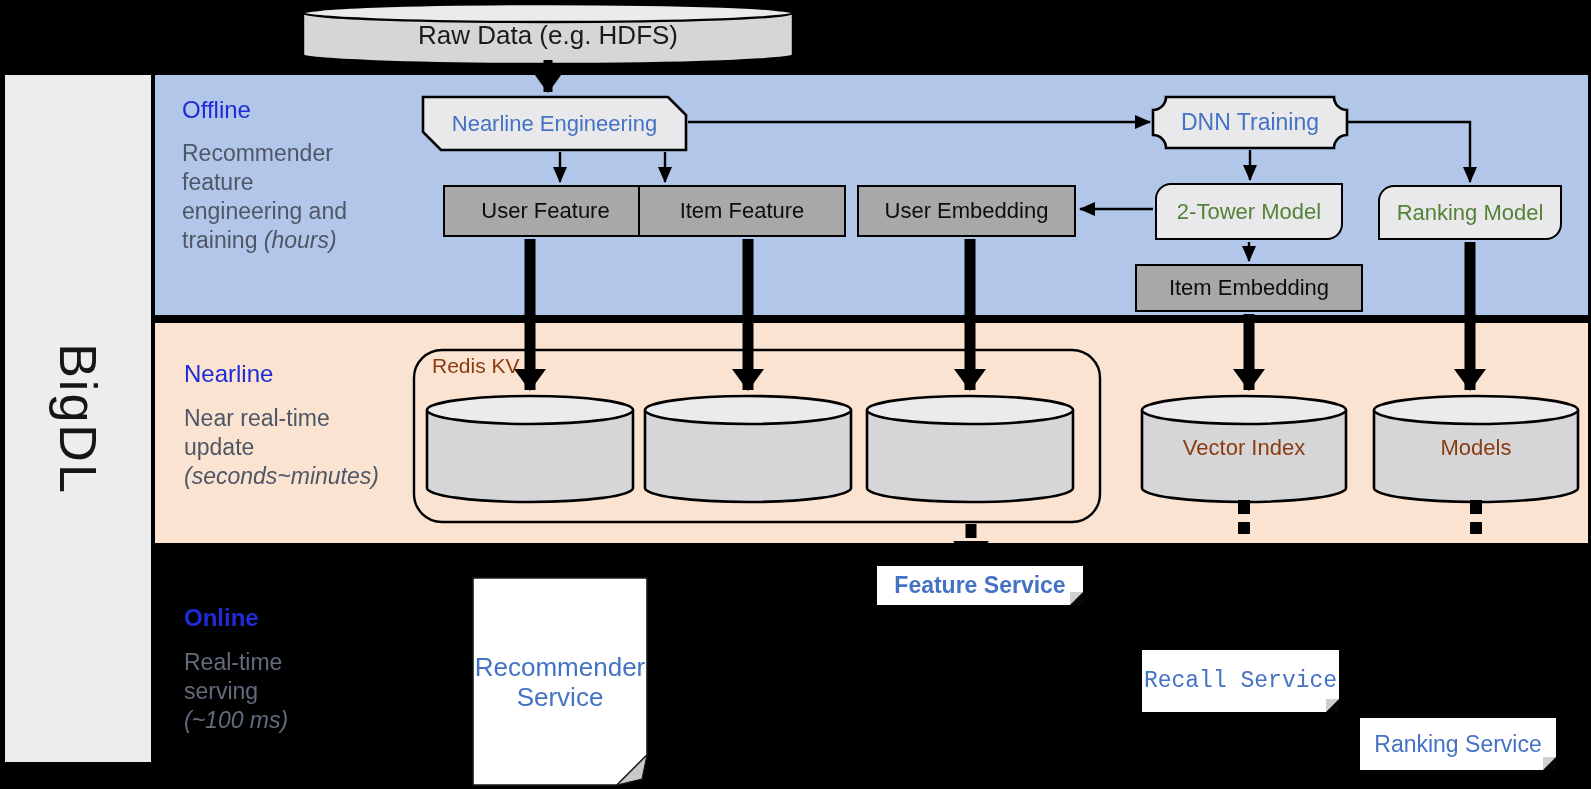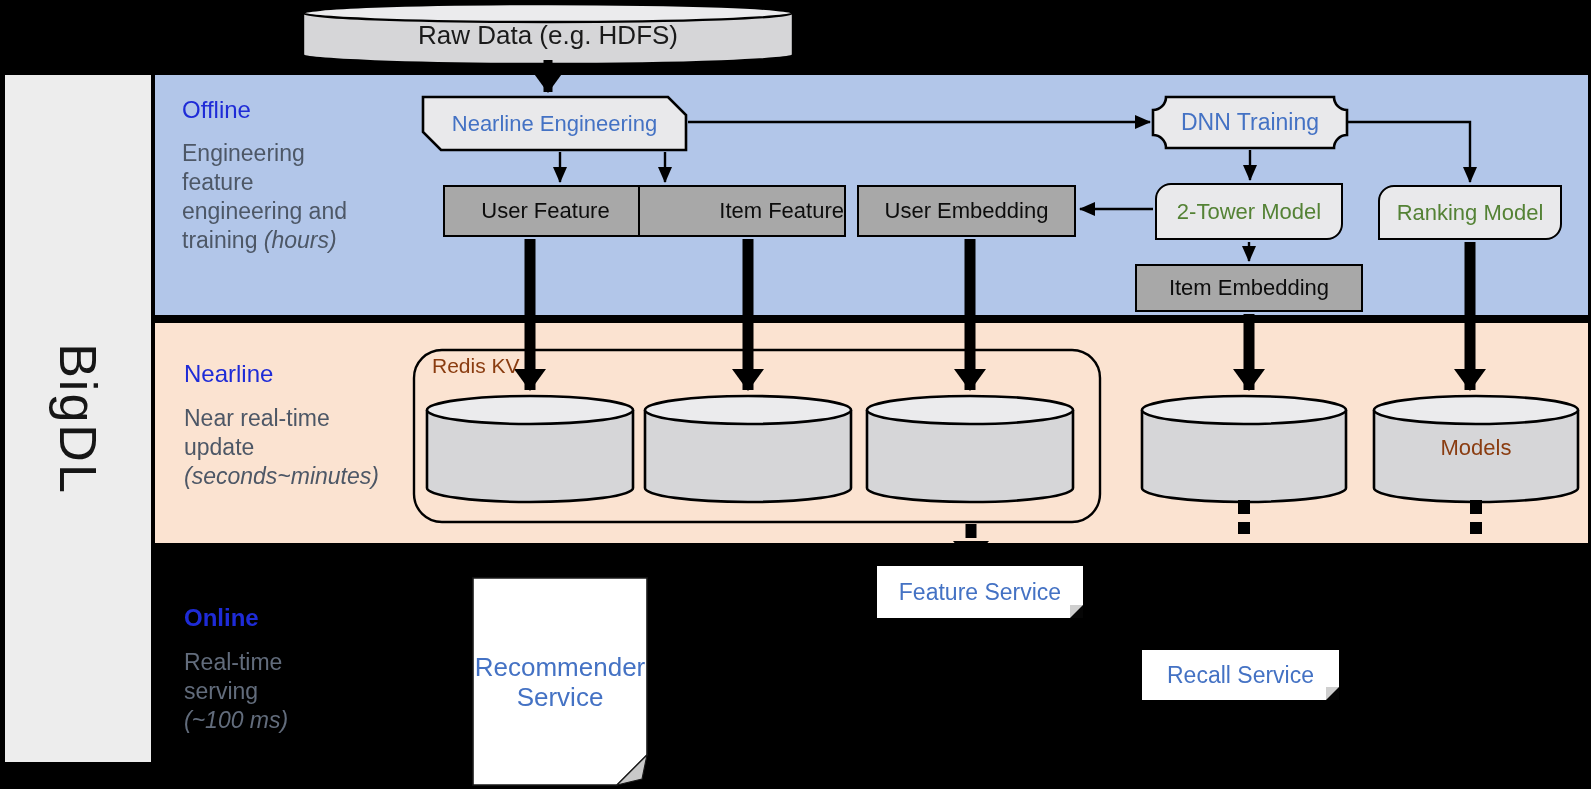"Engineering" div { text: Engineering -> Recommender }
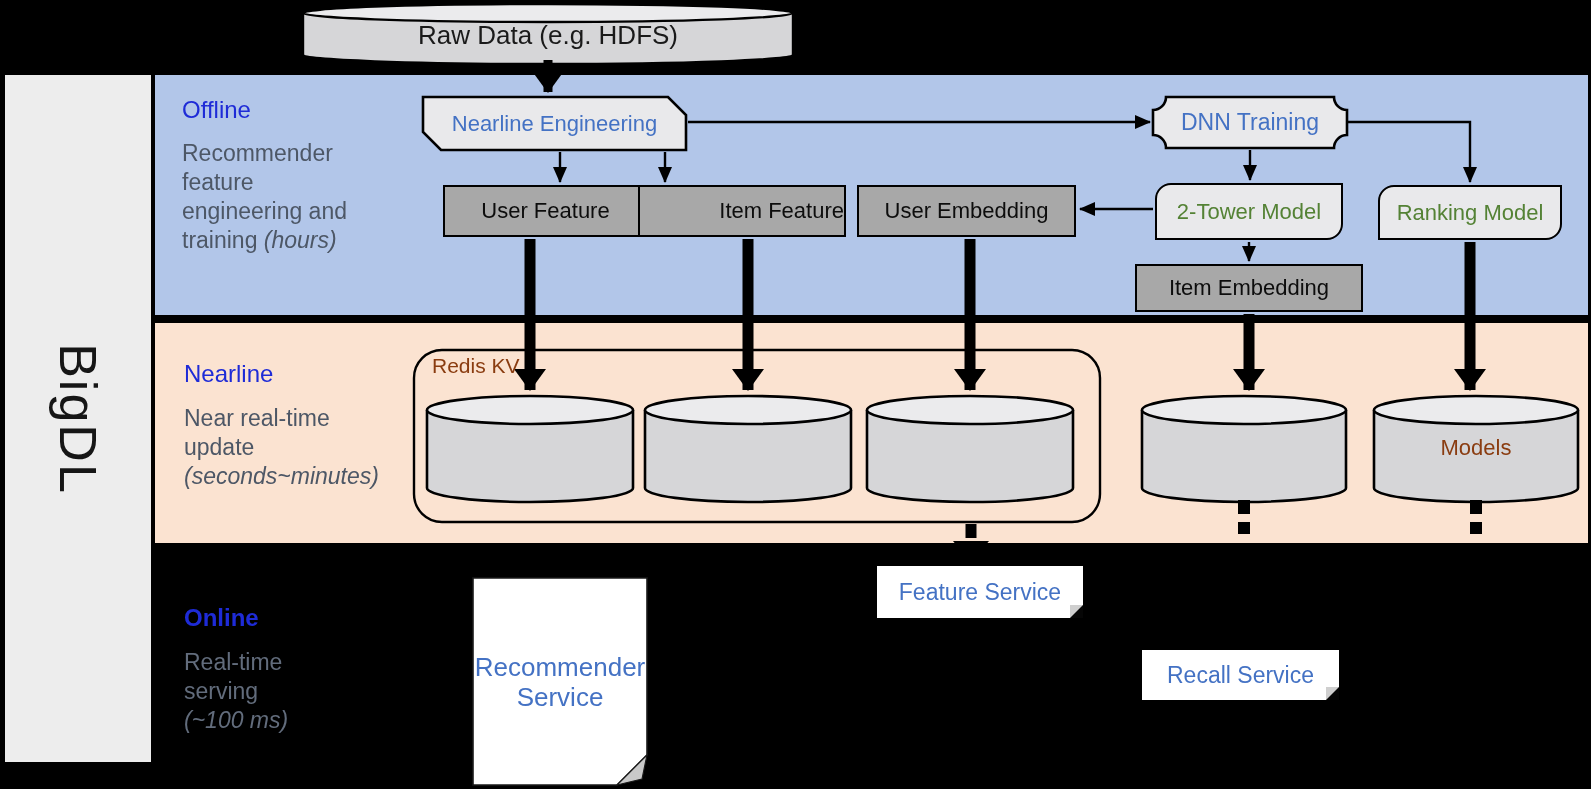"Item Feature" div.abs { justify-content: flex-end -> none }
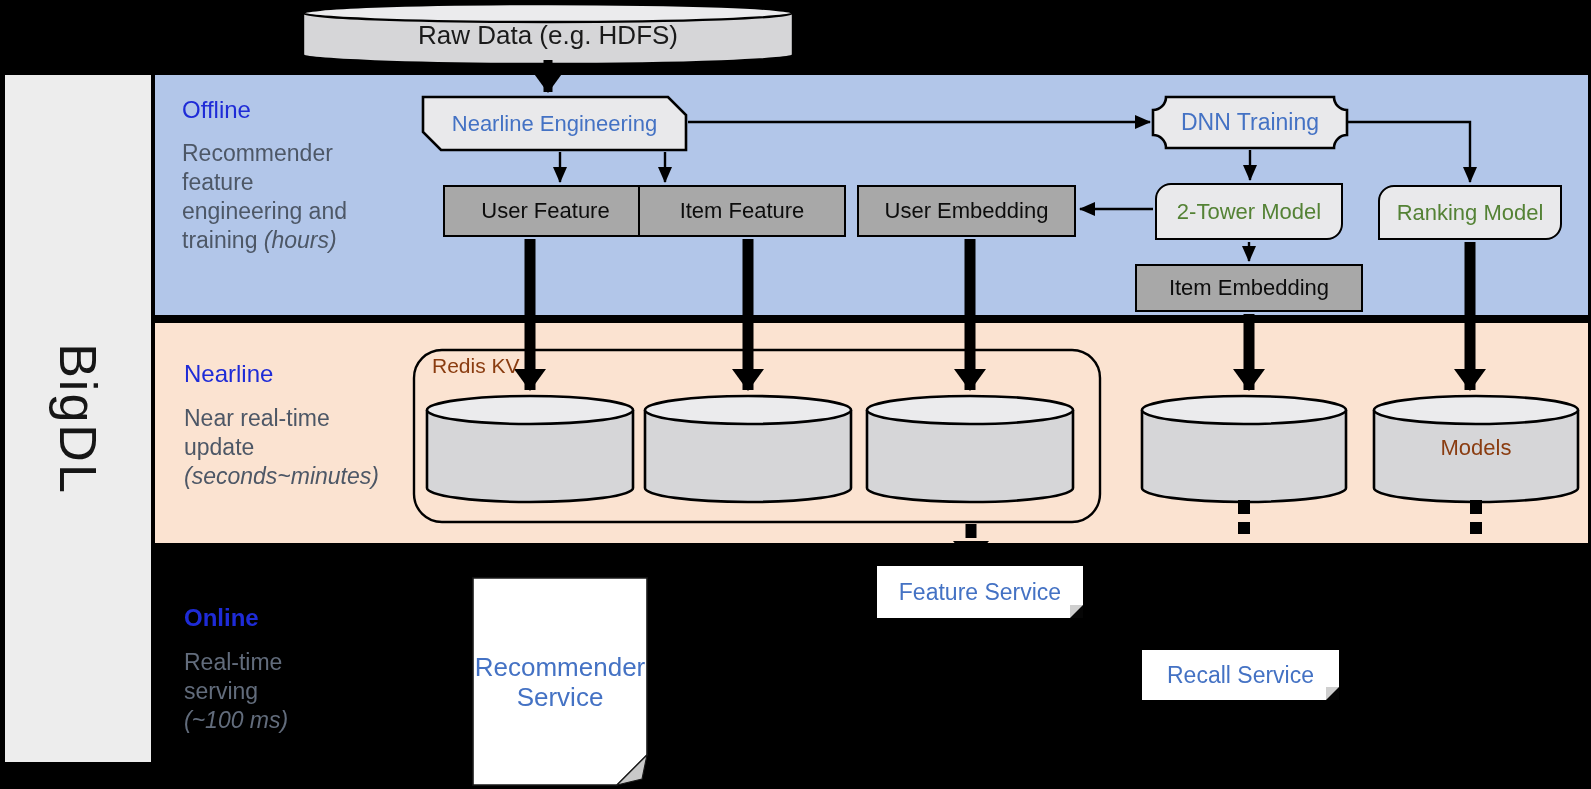"Vector Index" div.abs { html: none -> <div>Vector Index</div> }
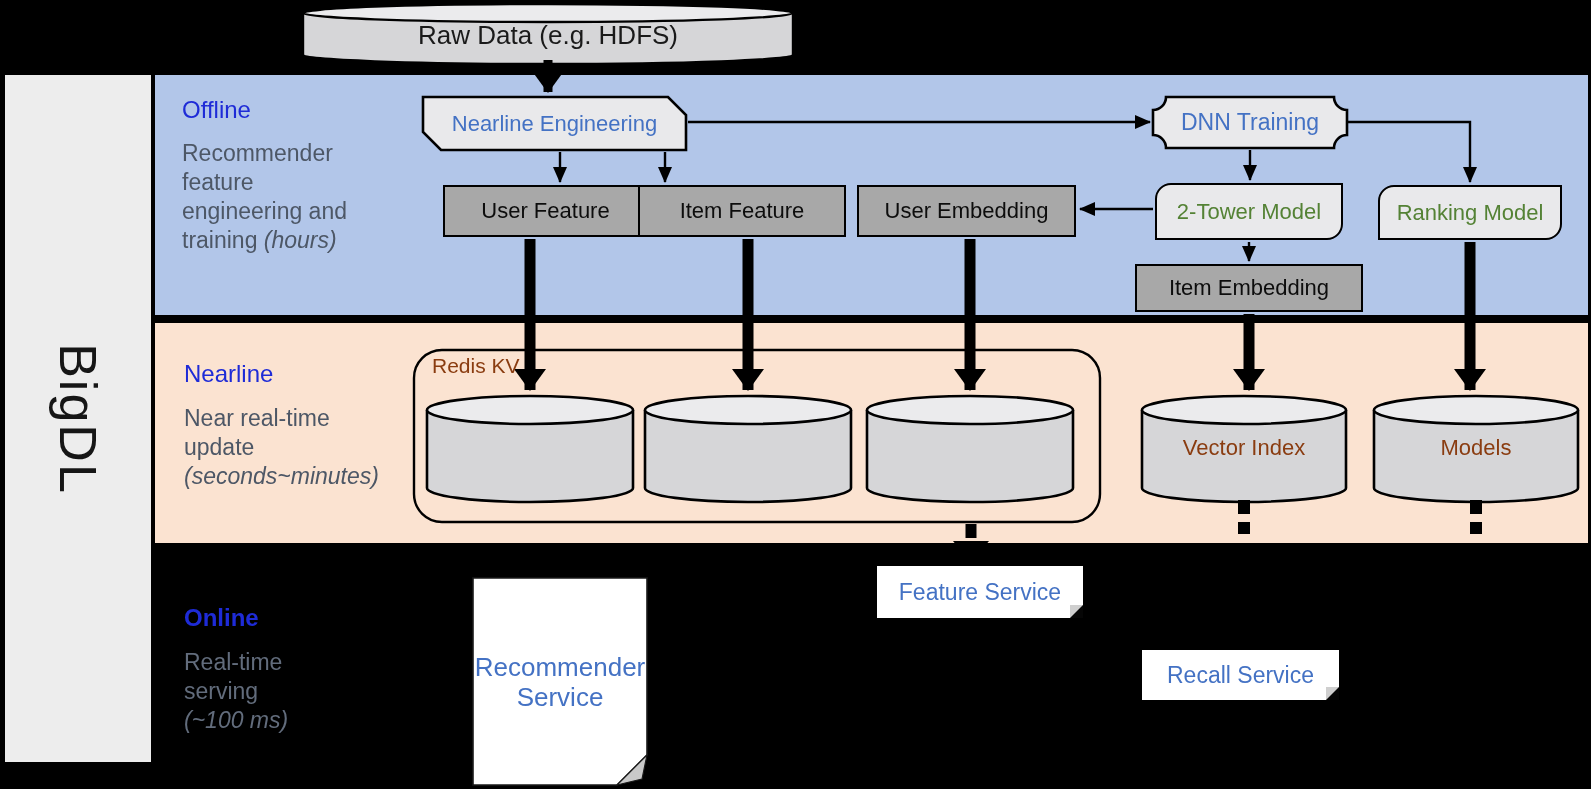"Feature Service" div.abs { font-weight: none -> bold; height: 52px -> 39px }
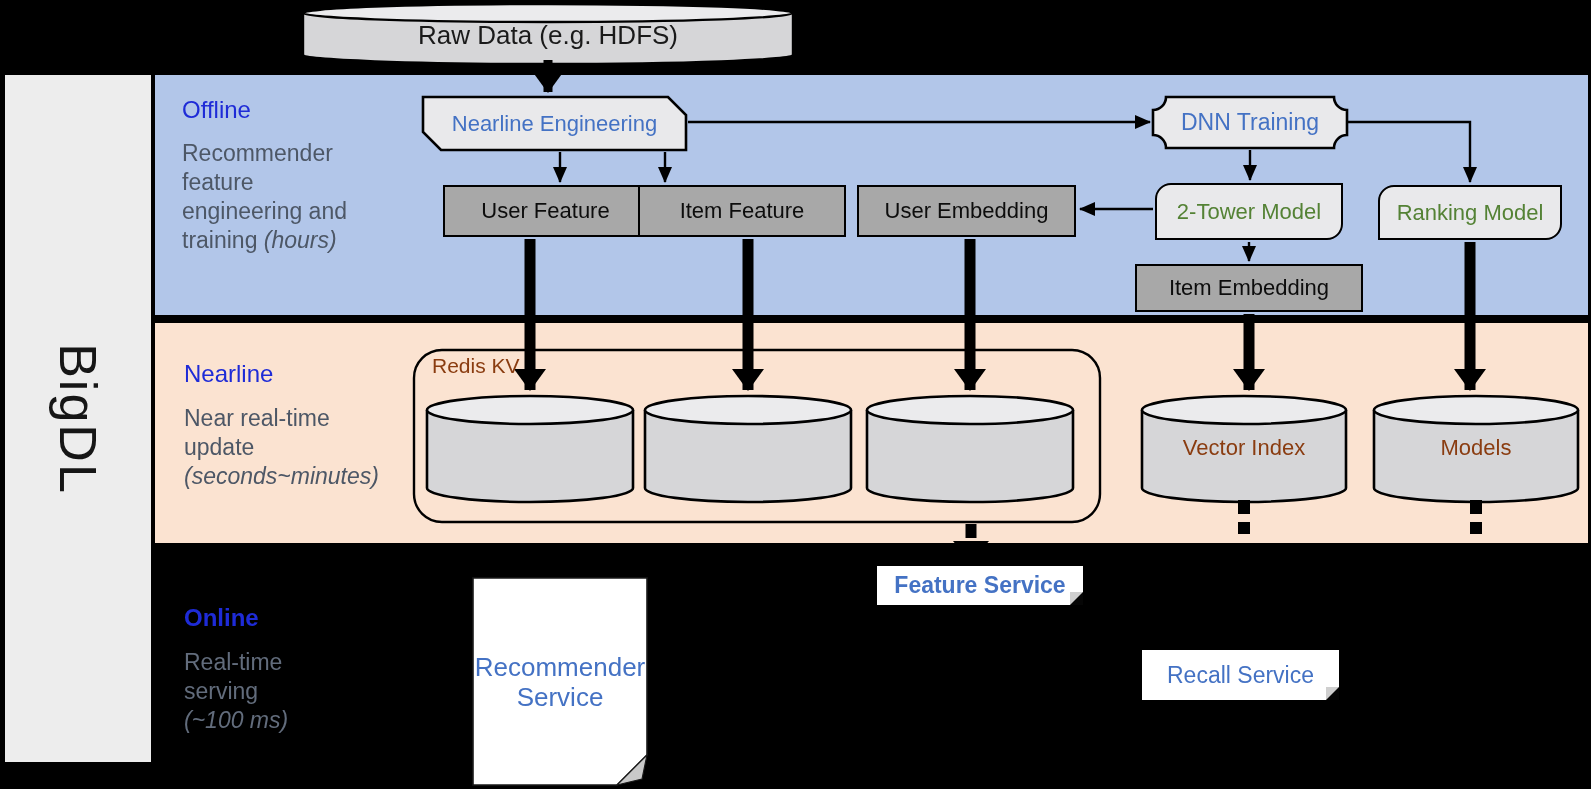"Recall Service" div.abs { font-family: none -> Liberation Mono, monospace; height: 50px -> 62px }
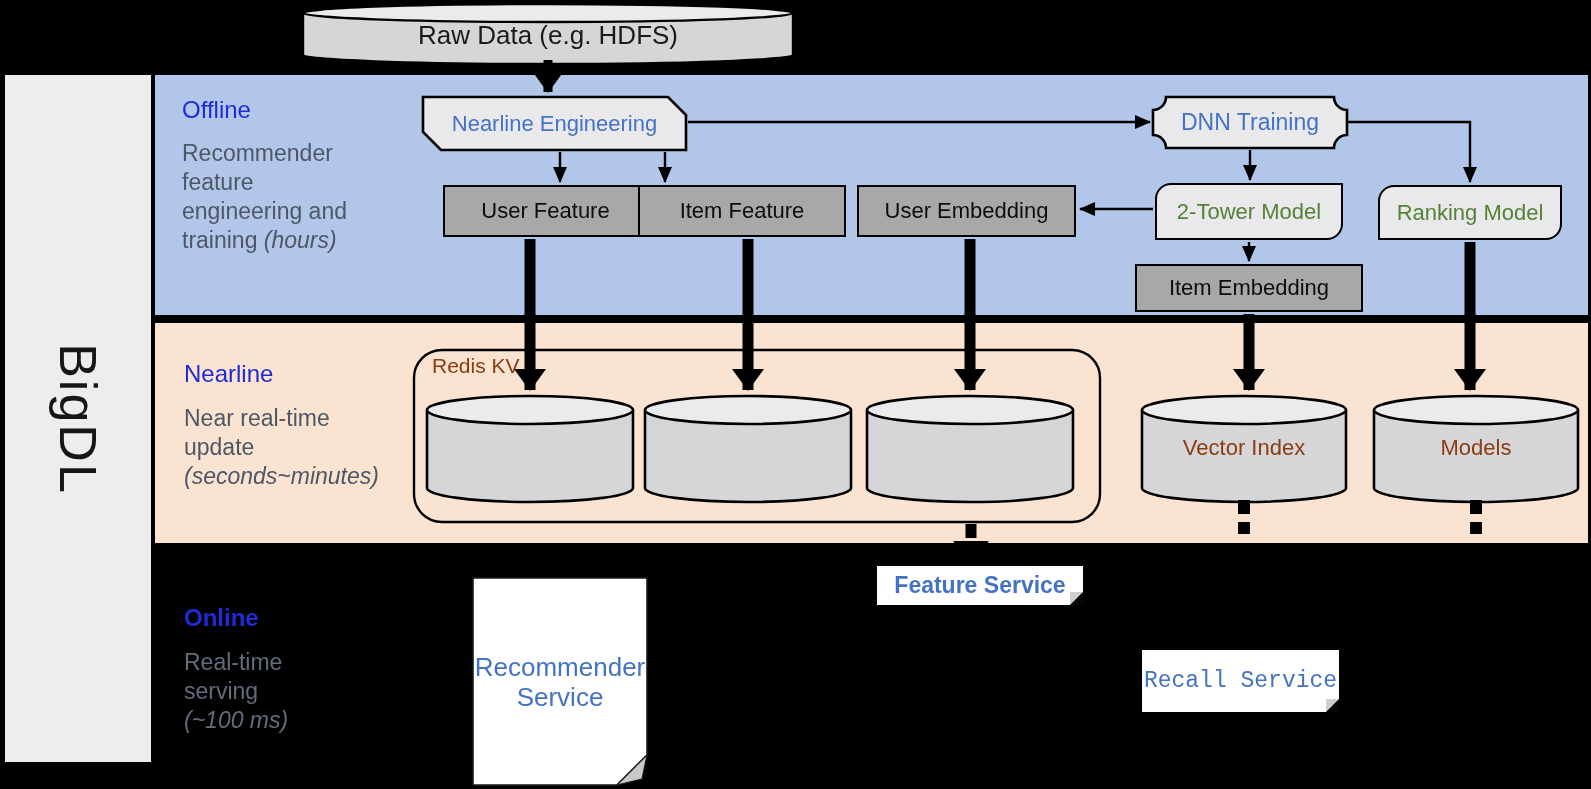"Ranking Service" div.abs { html: none -> <div> <span>Ranking Service</span> <span></span> </div> }
